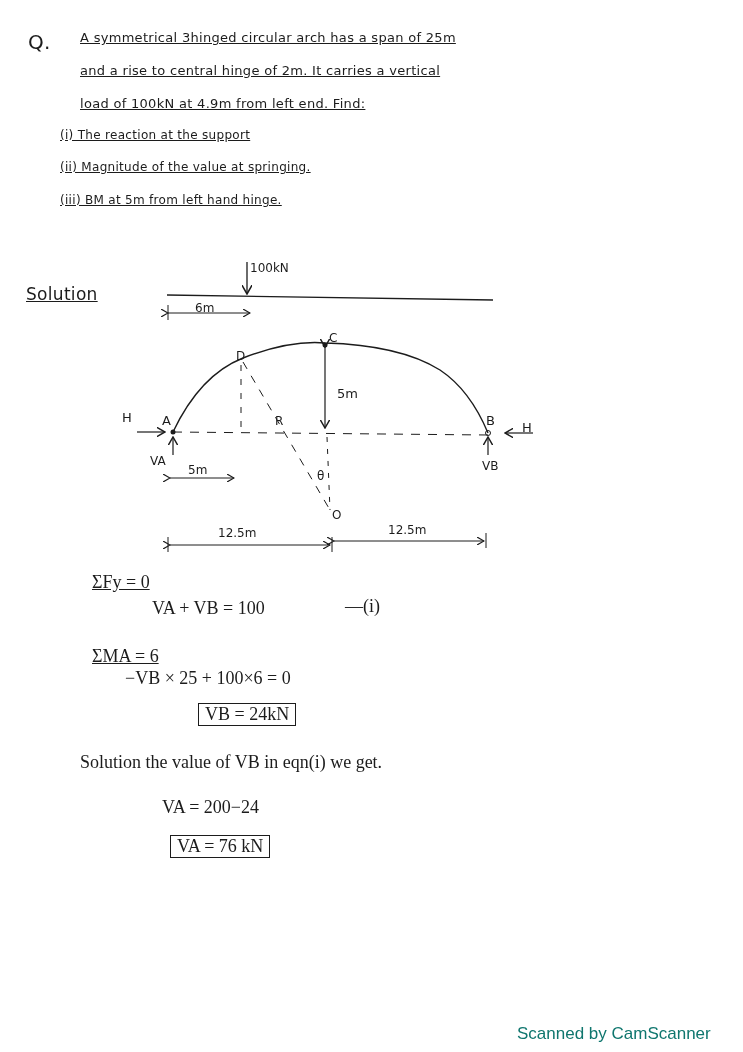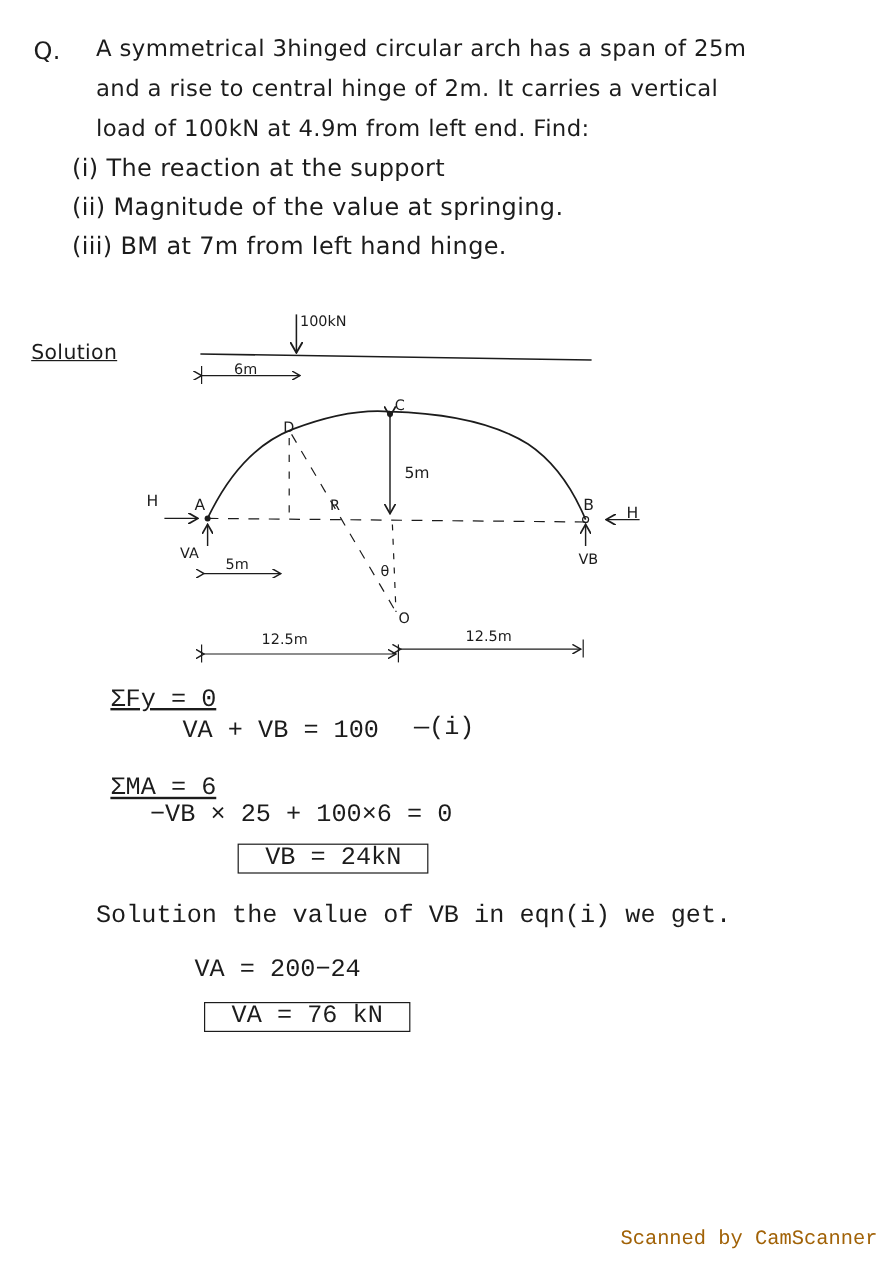"A symmetrical 3hinged circular arch" .q-line { font-size: 19px -> 13px; text-decoration: none -> underline }
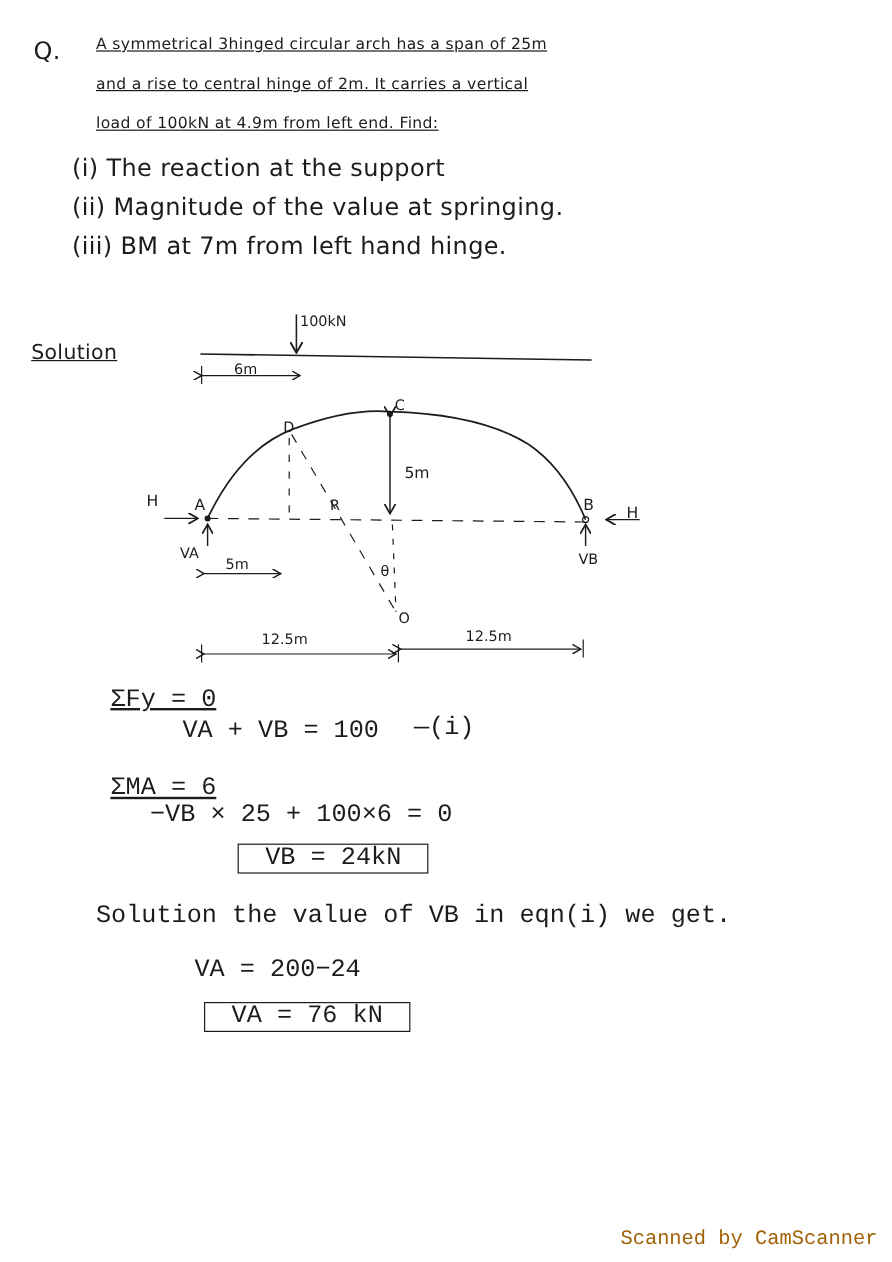"(i) The reaction at the" .sub-item { font-size: 20px -> 12px; text-decoration: none -> underline }
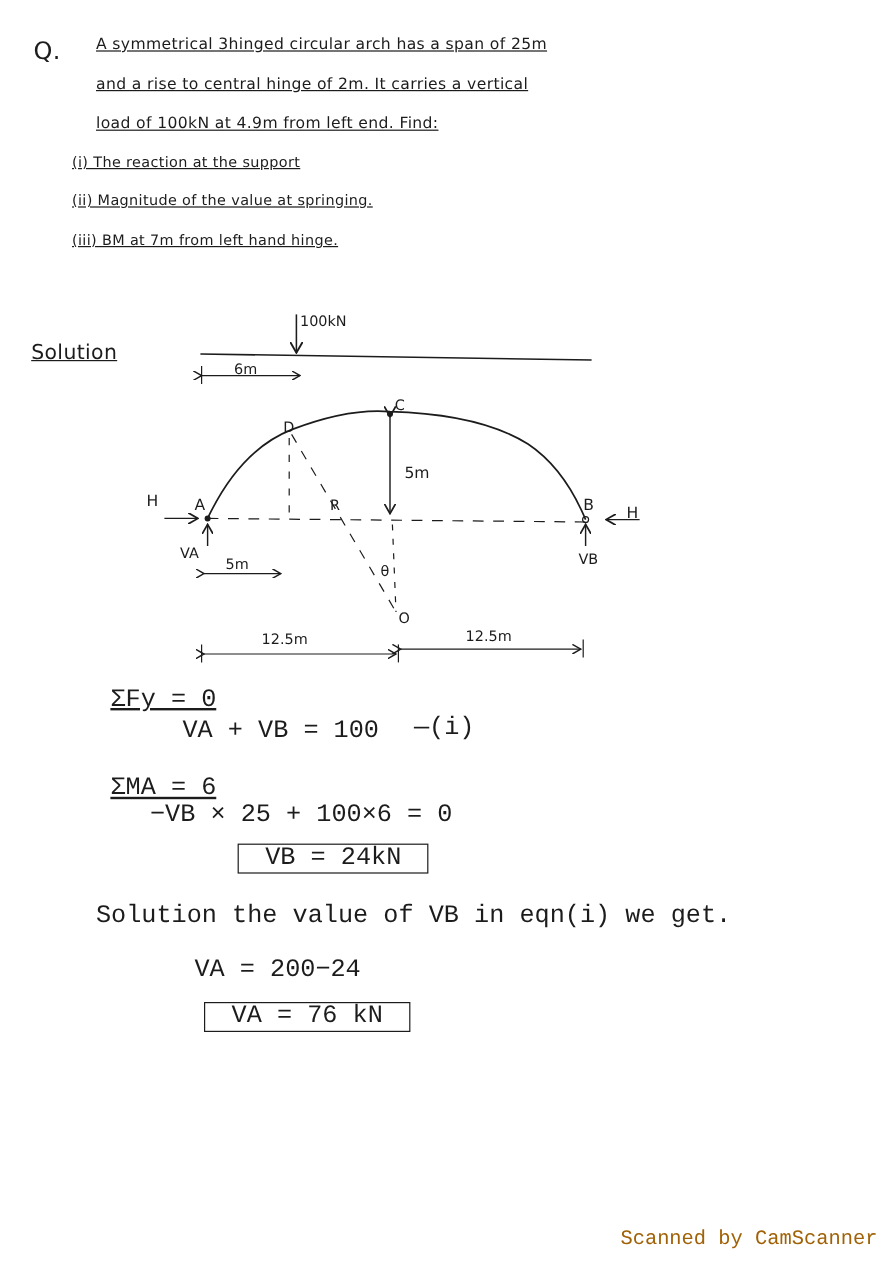"(iii) BM at 7m from" div.hw { text: 7m -> 5m }
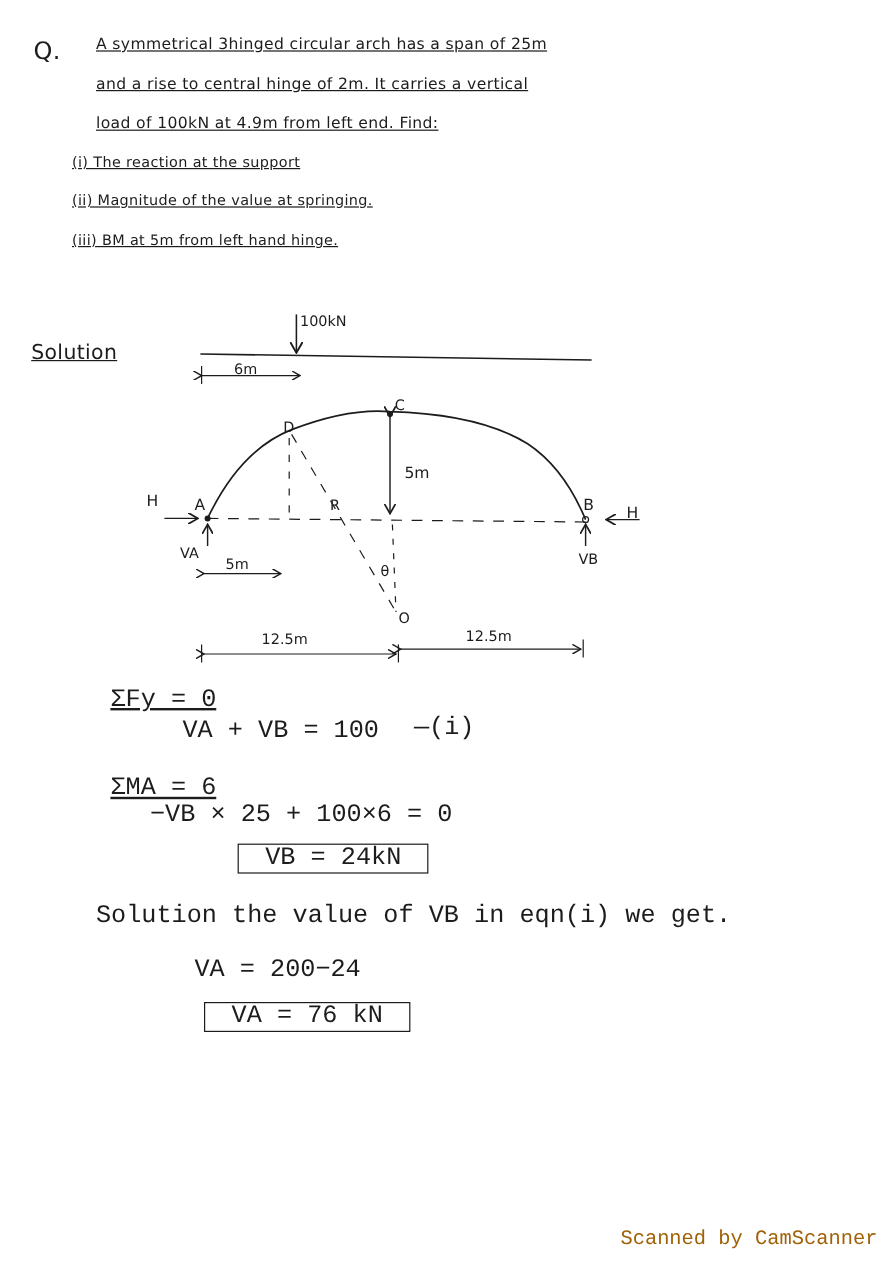"ΣFy = 0" .eq { font-family: Liberation Mono, monospace -> Liberation Serif, serif; font-size: 21px -> 18px }
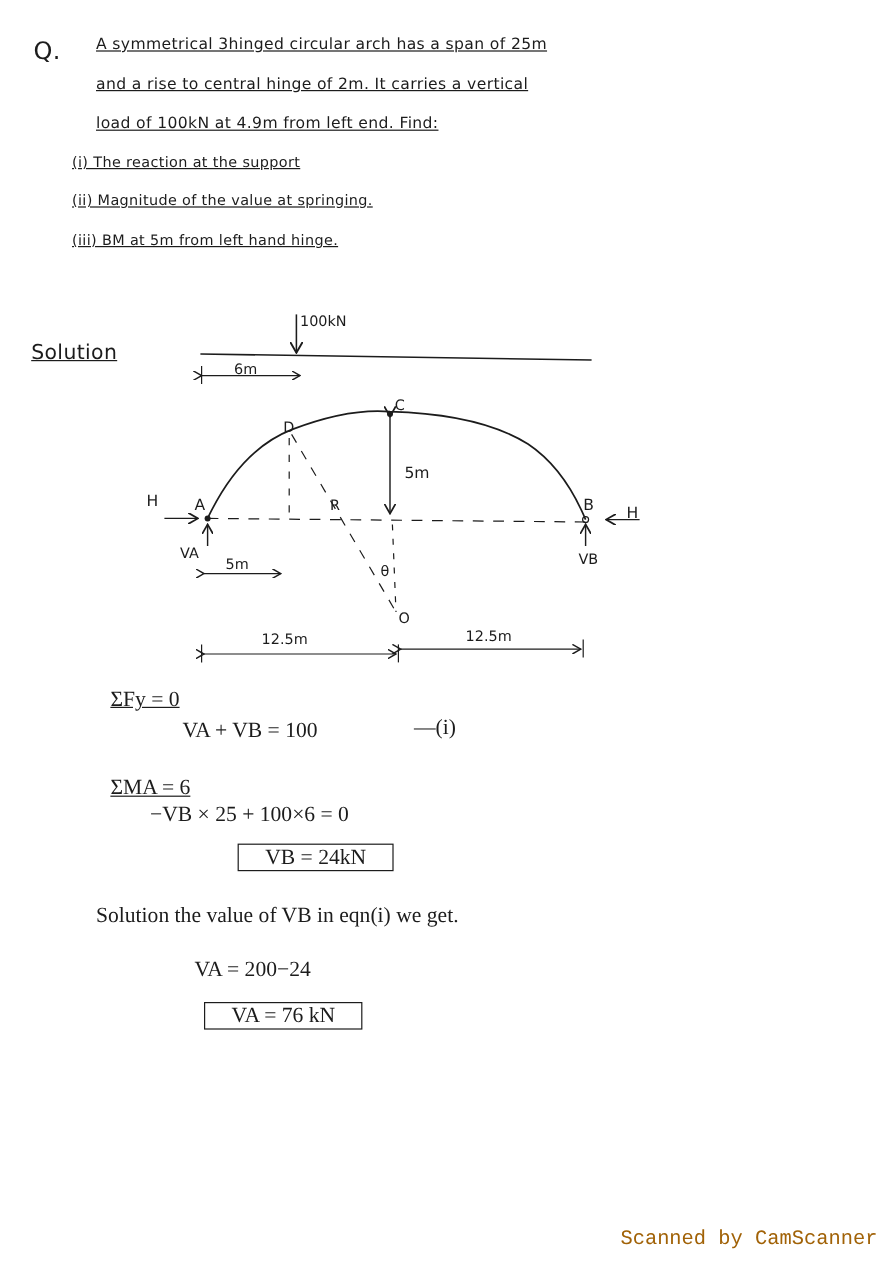"VB = 24kN" .boxed { padding: 0 22px -> 0 6px }
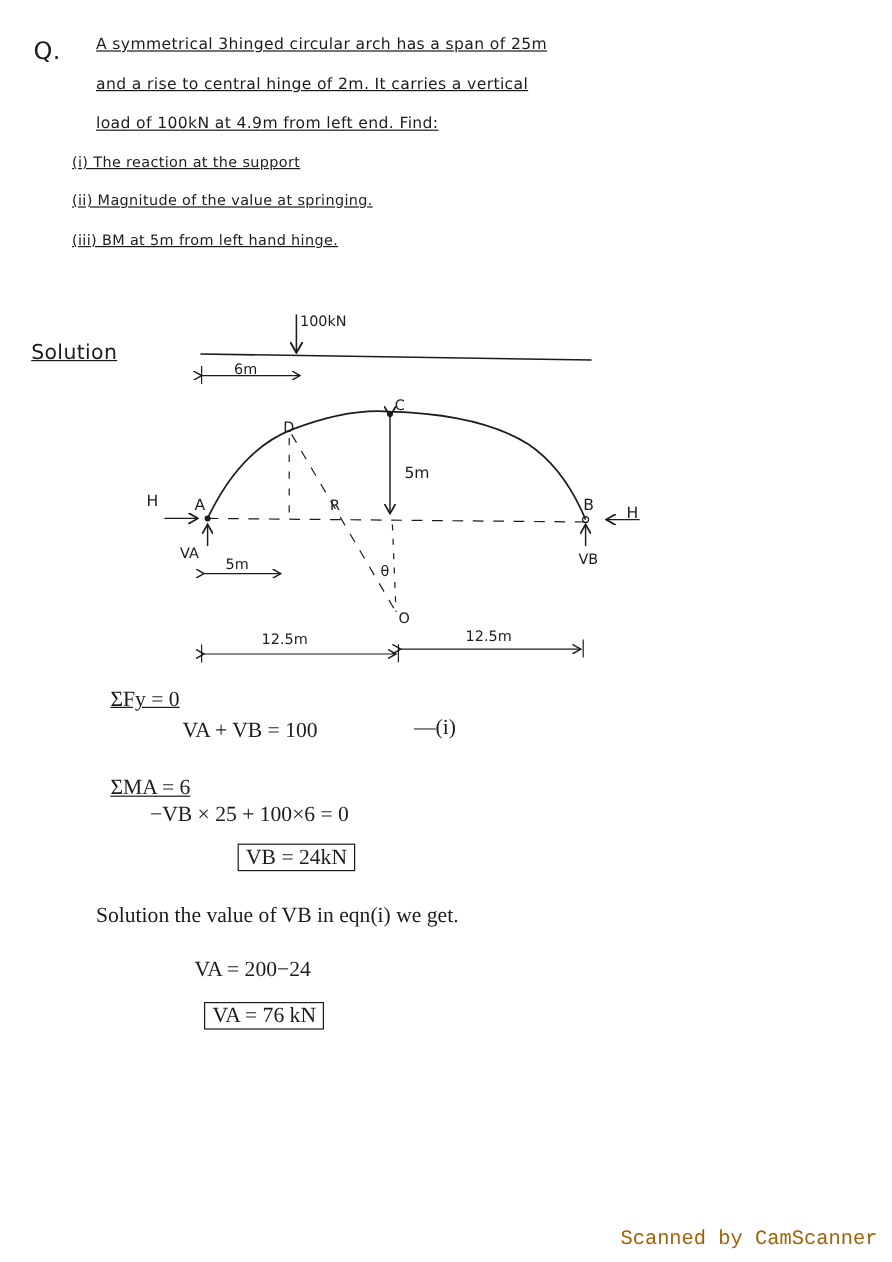"Scanned by CamScanner" .footer { color: #a16207 -> #0f766e; font-family: Liberation Mono, monospace -> Liberation Sans, sans-serif }
